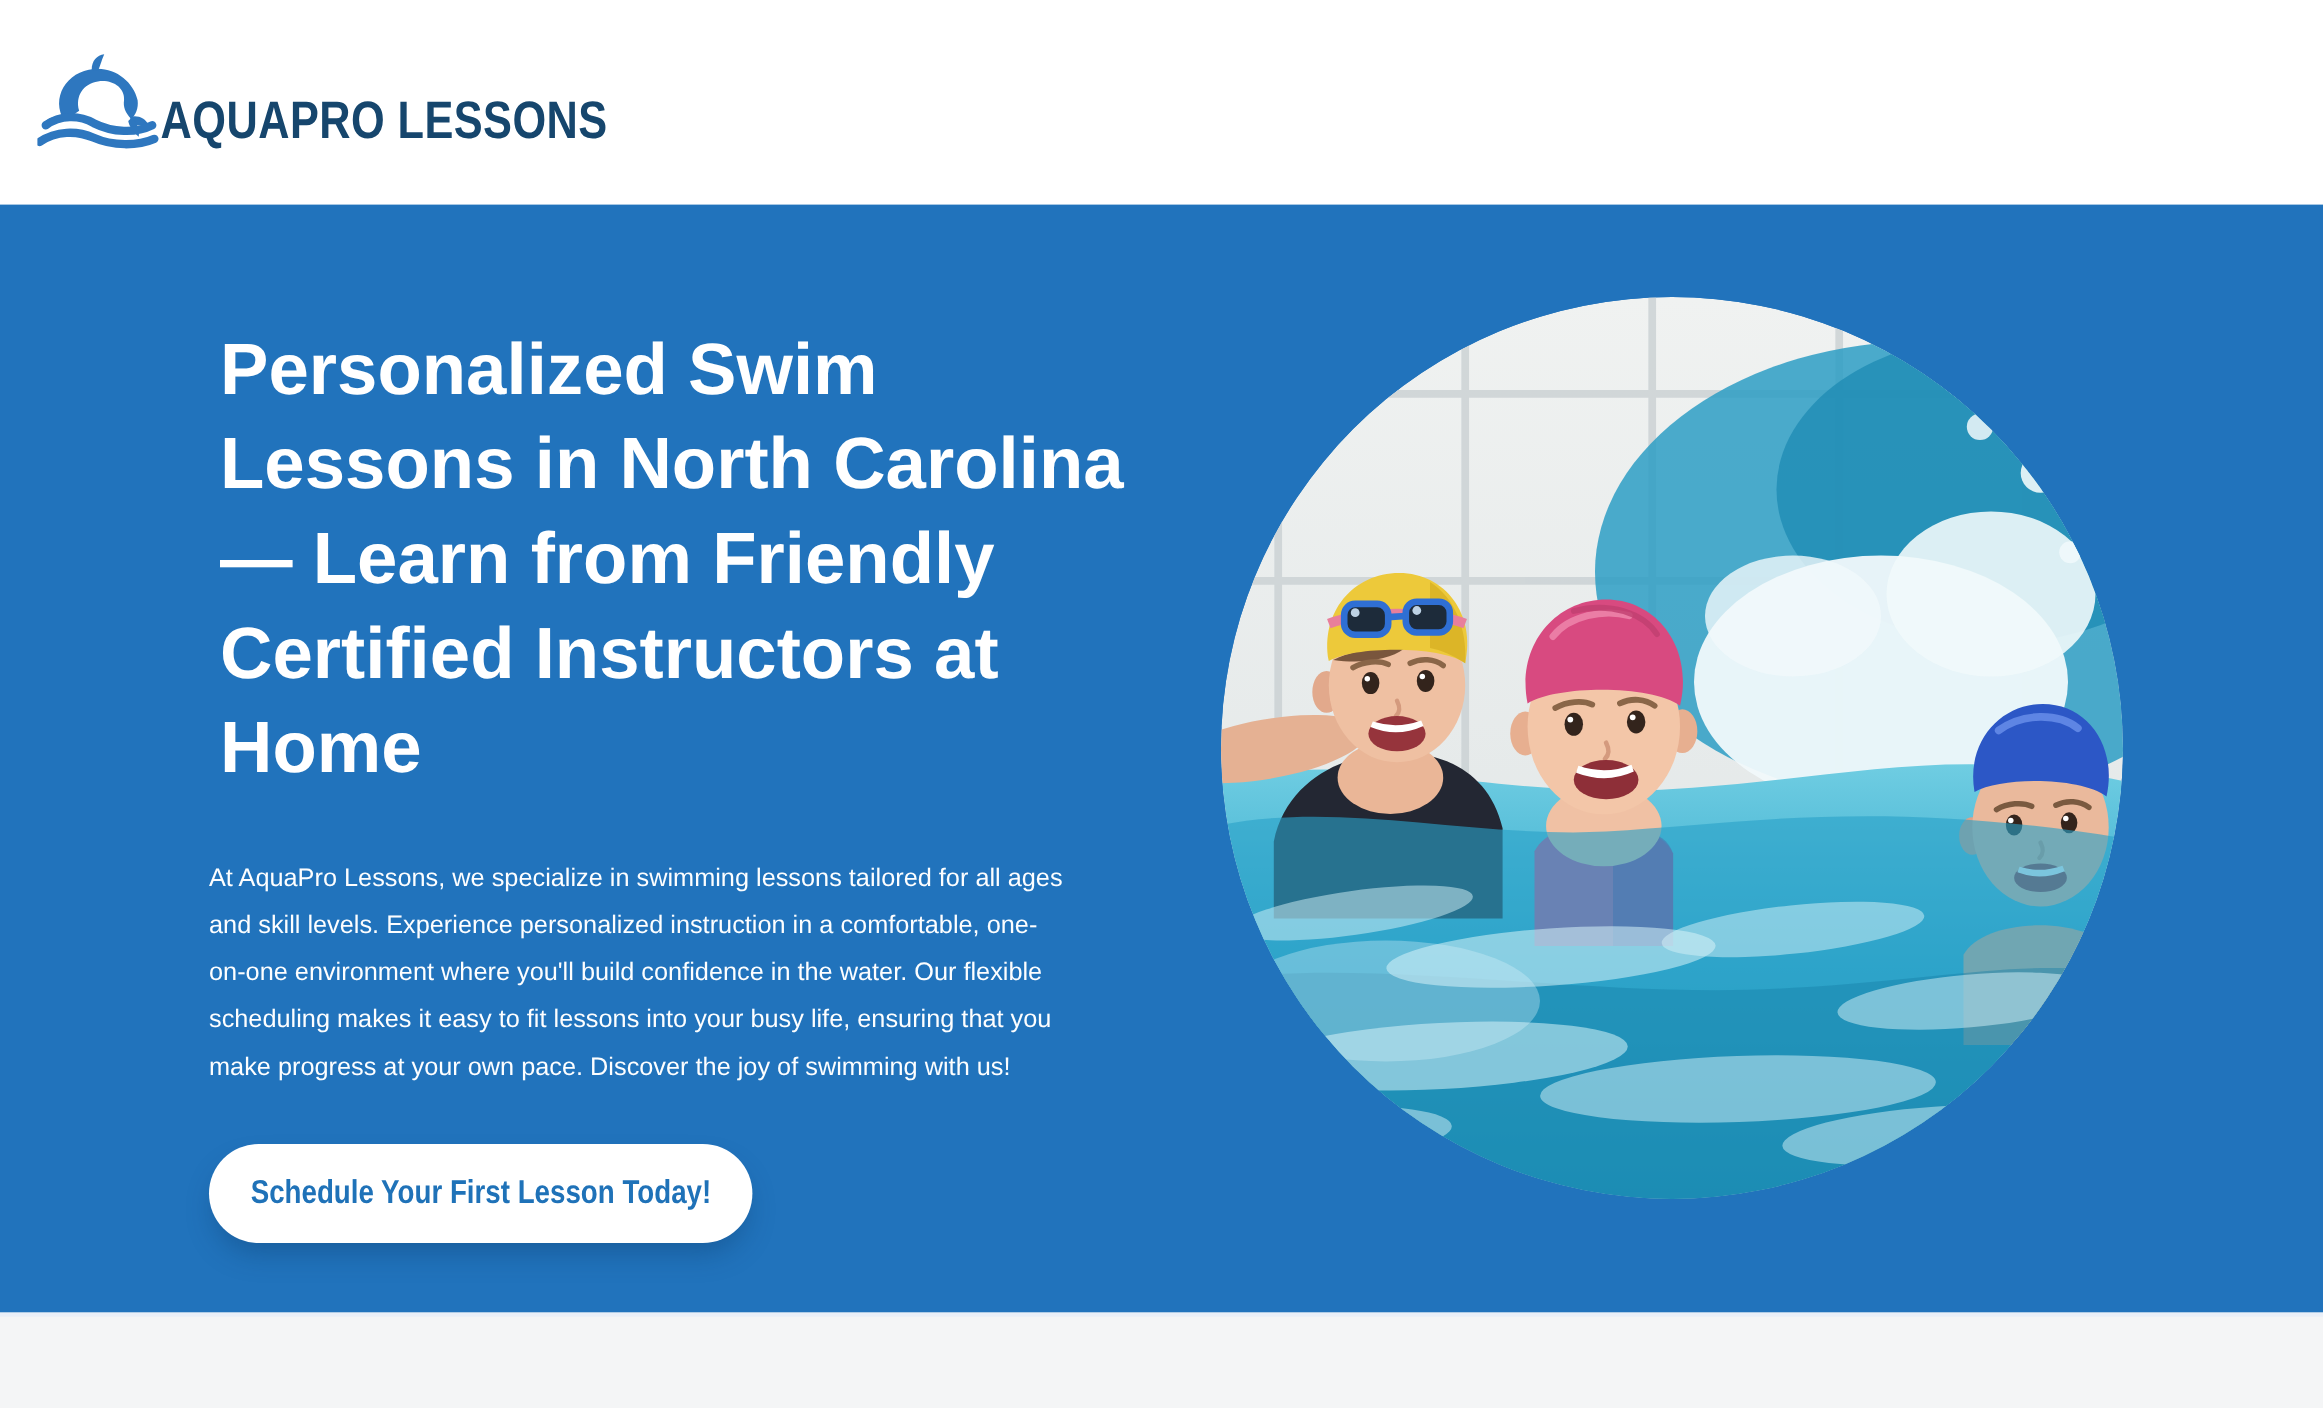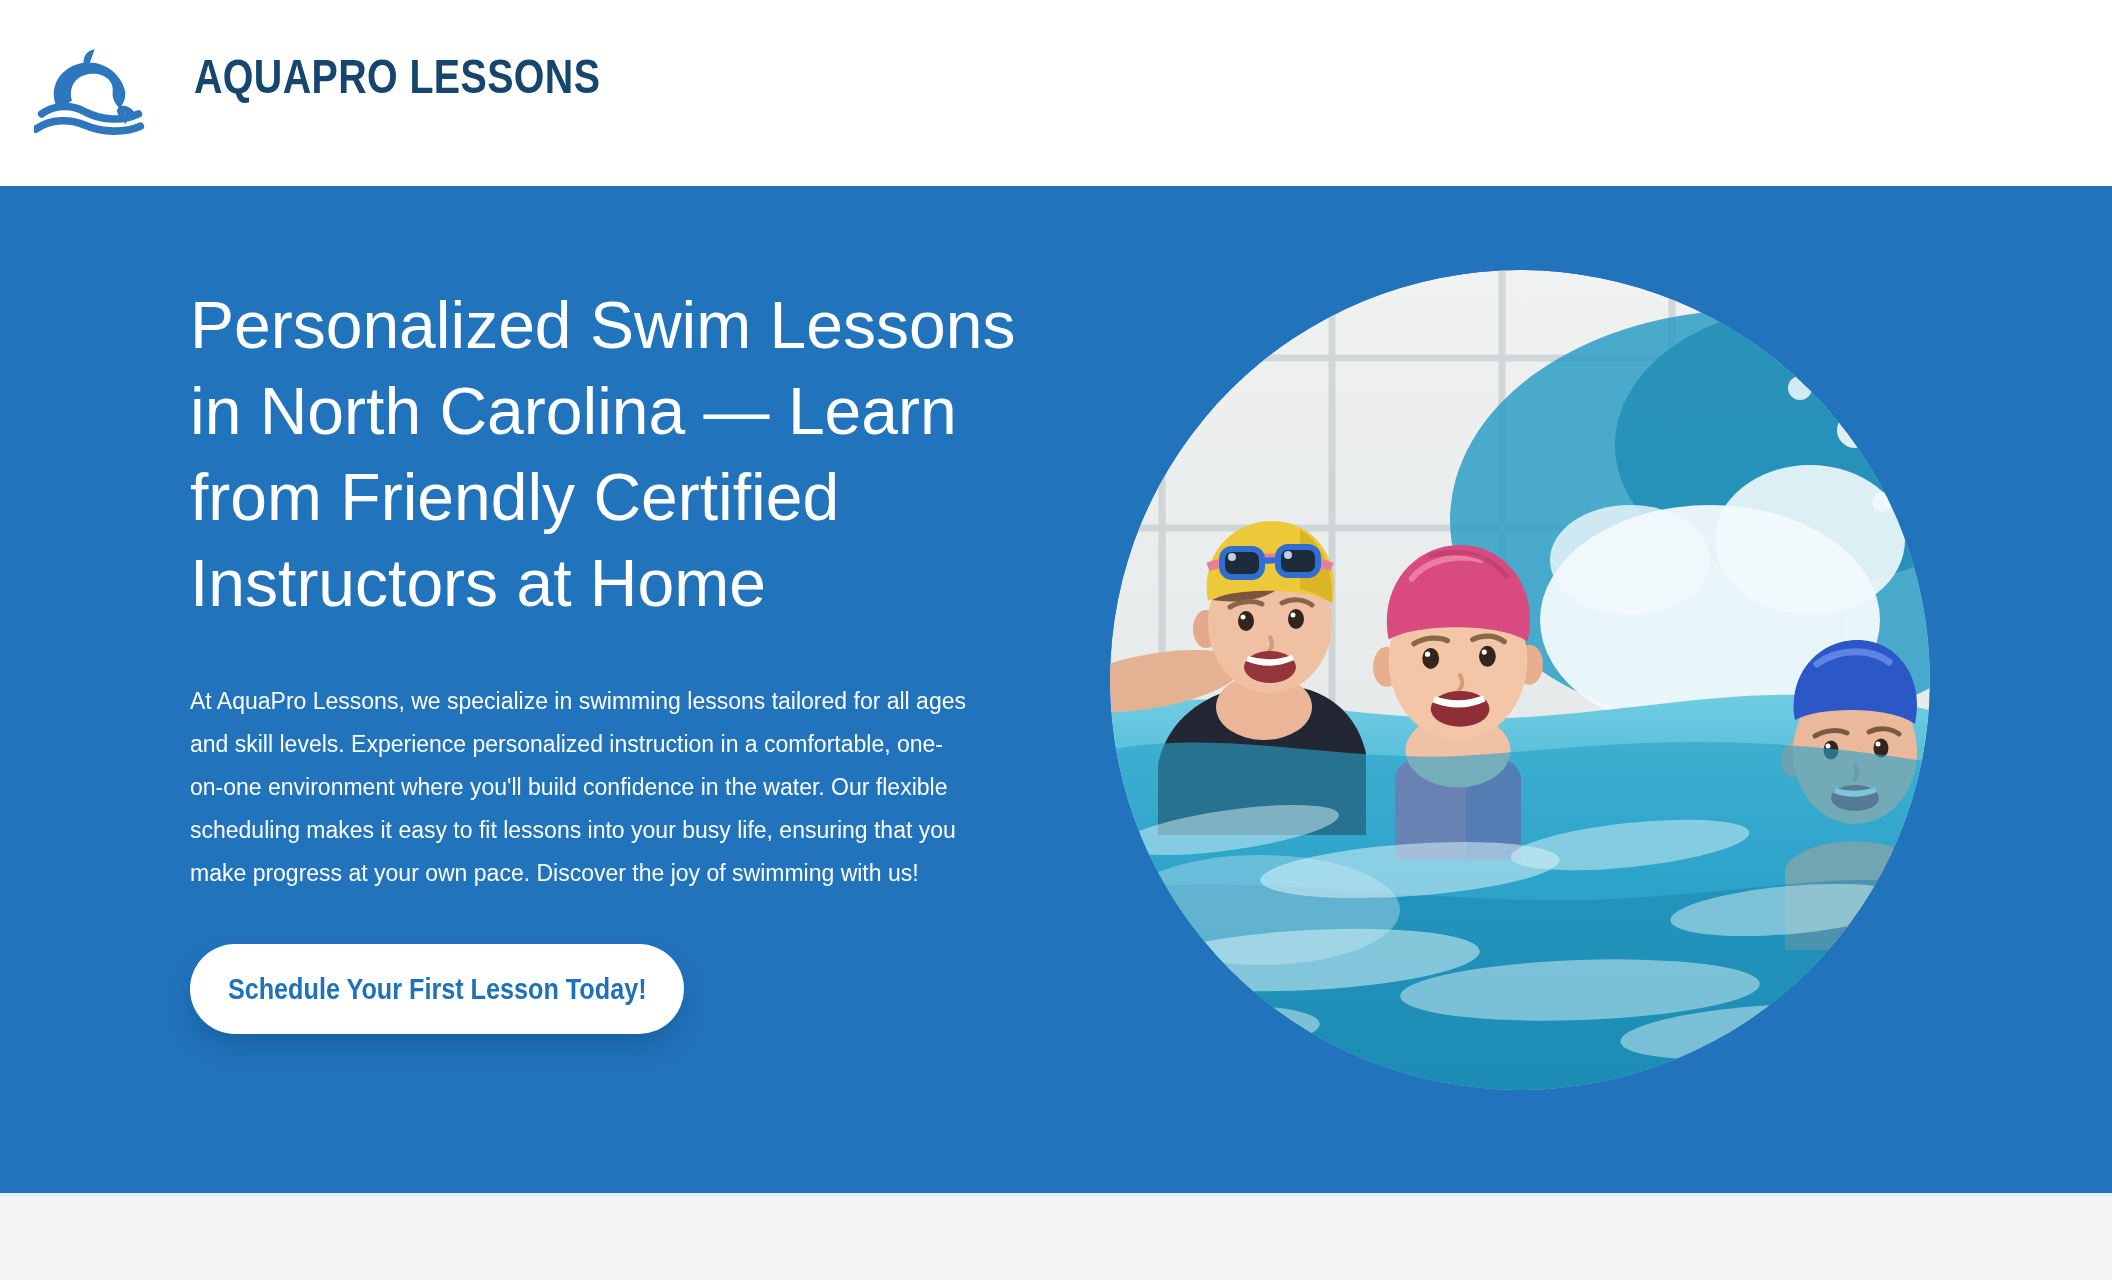"AQUAPRO LESSONS" .logo { align-items: flex-start -> flex-end; gap: 48px -> none }
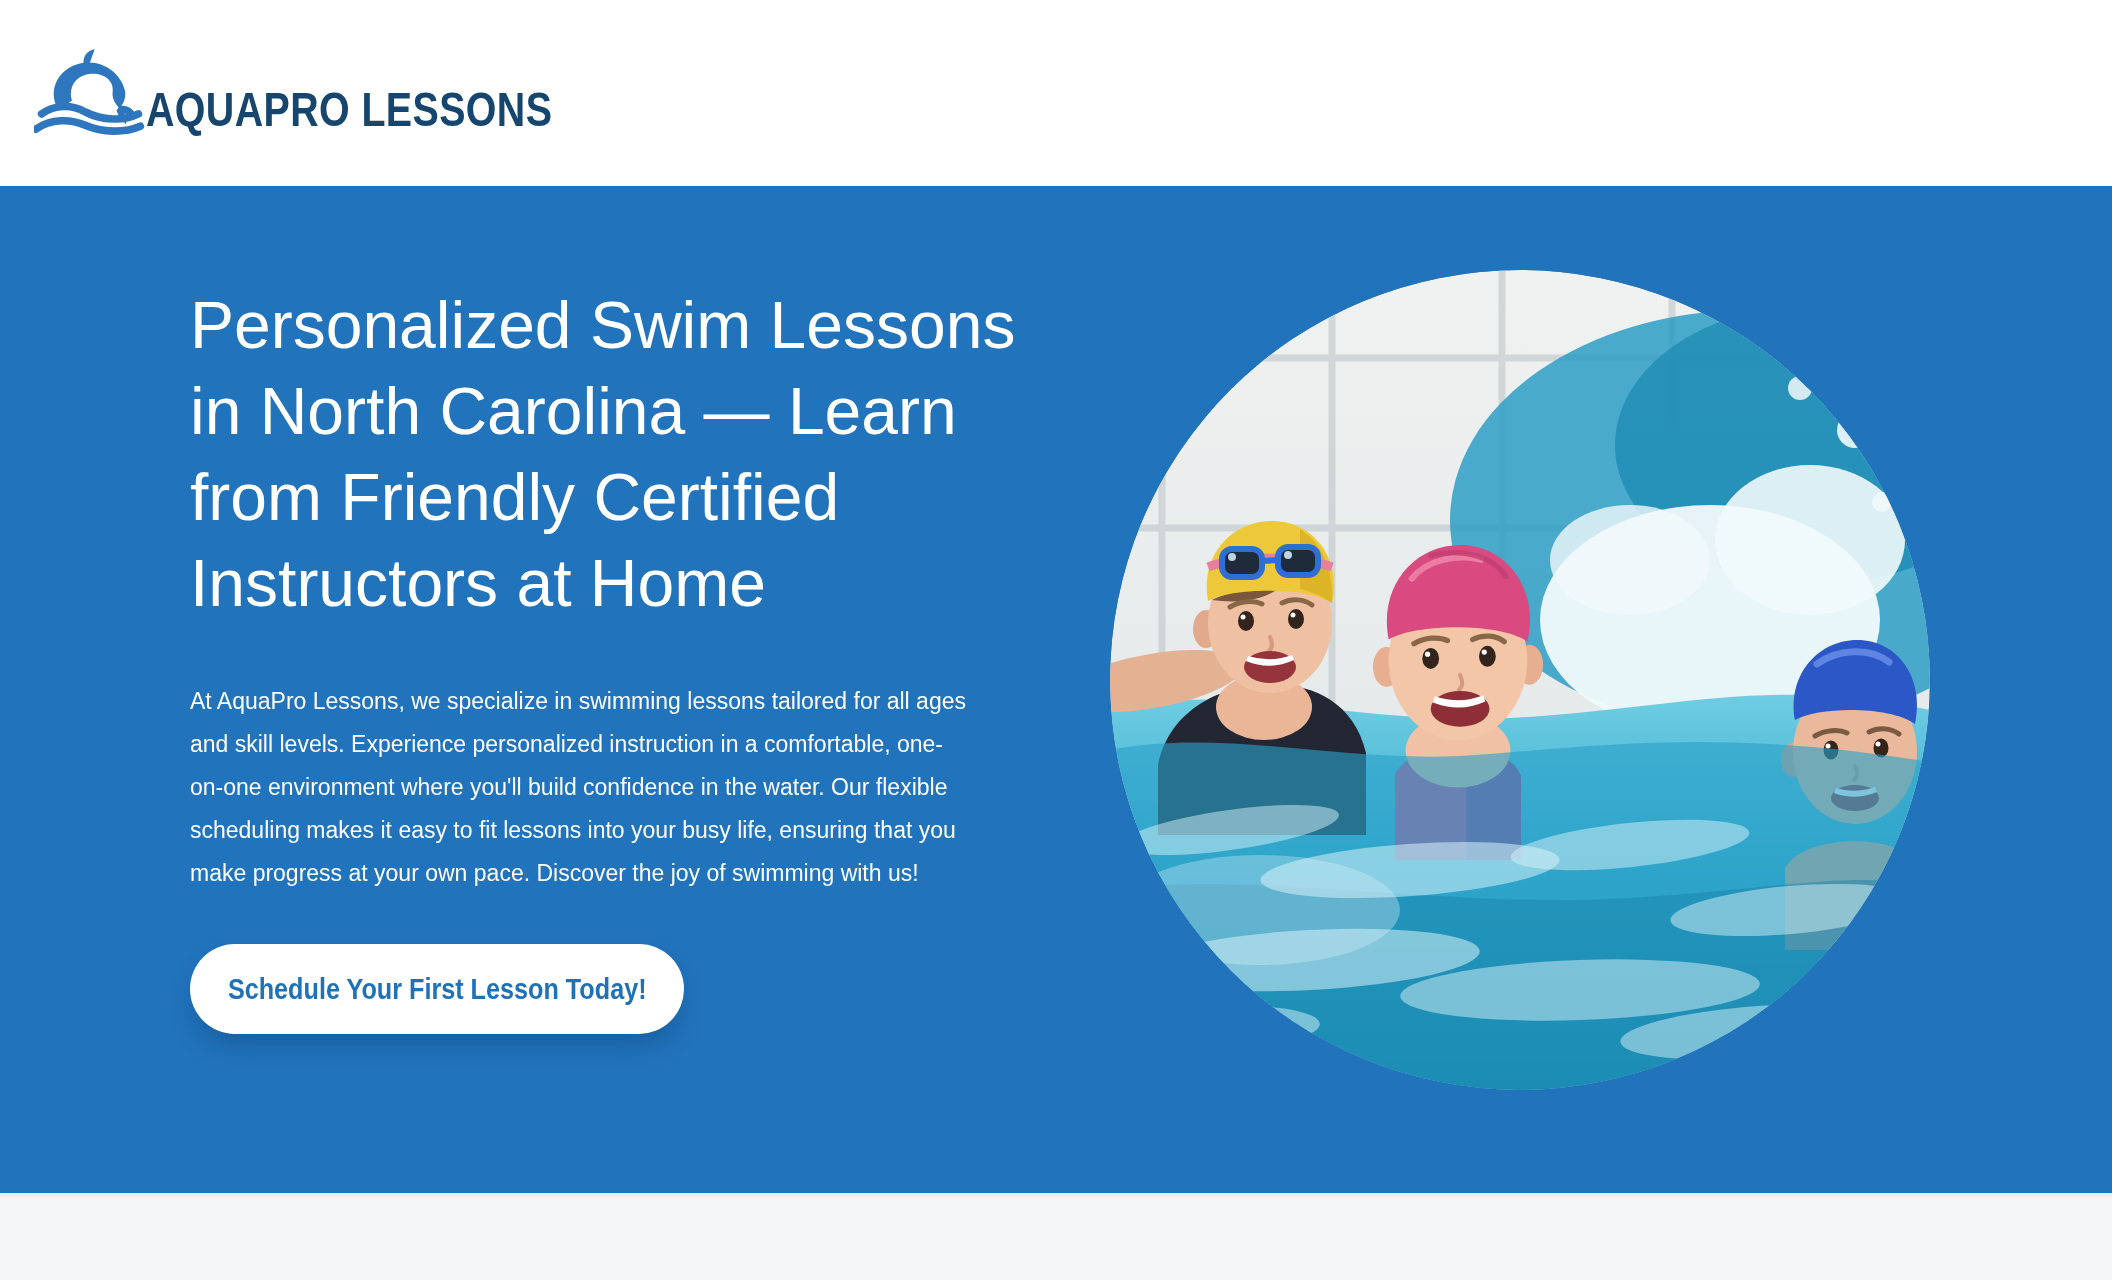"Personalized Swim Lessons in North" .hero-heading { font-weight: 400 -> 700; margin: 0 -> 10px }
